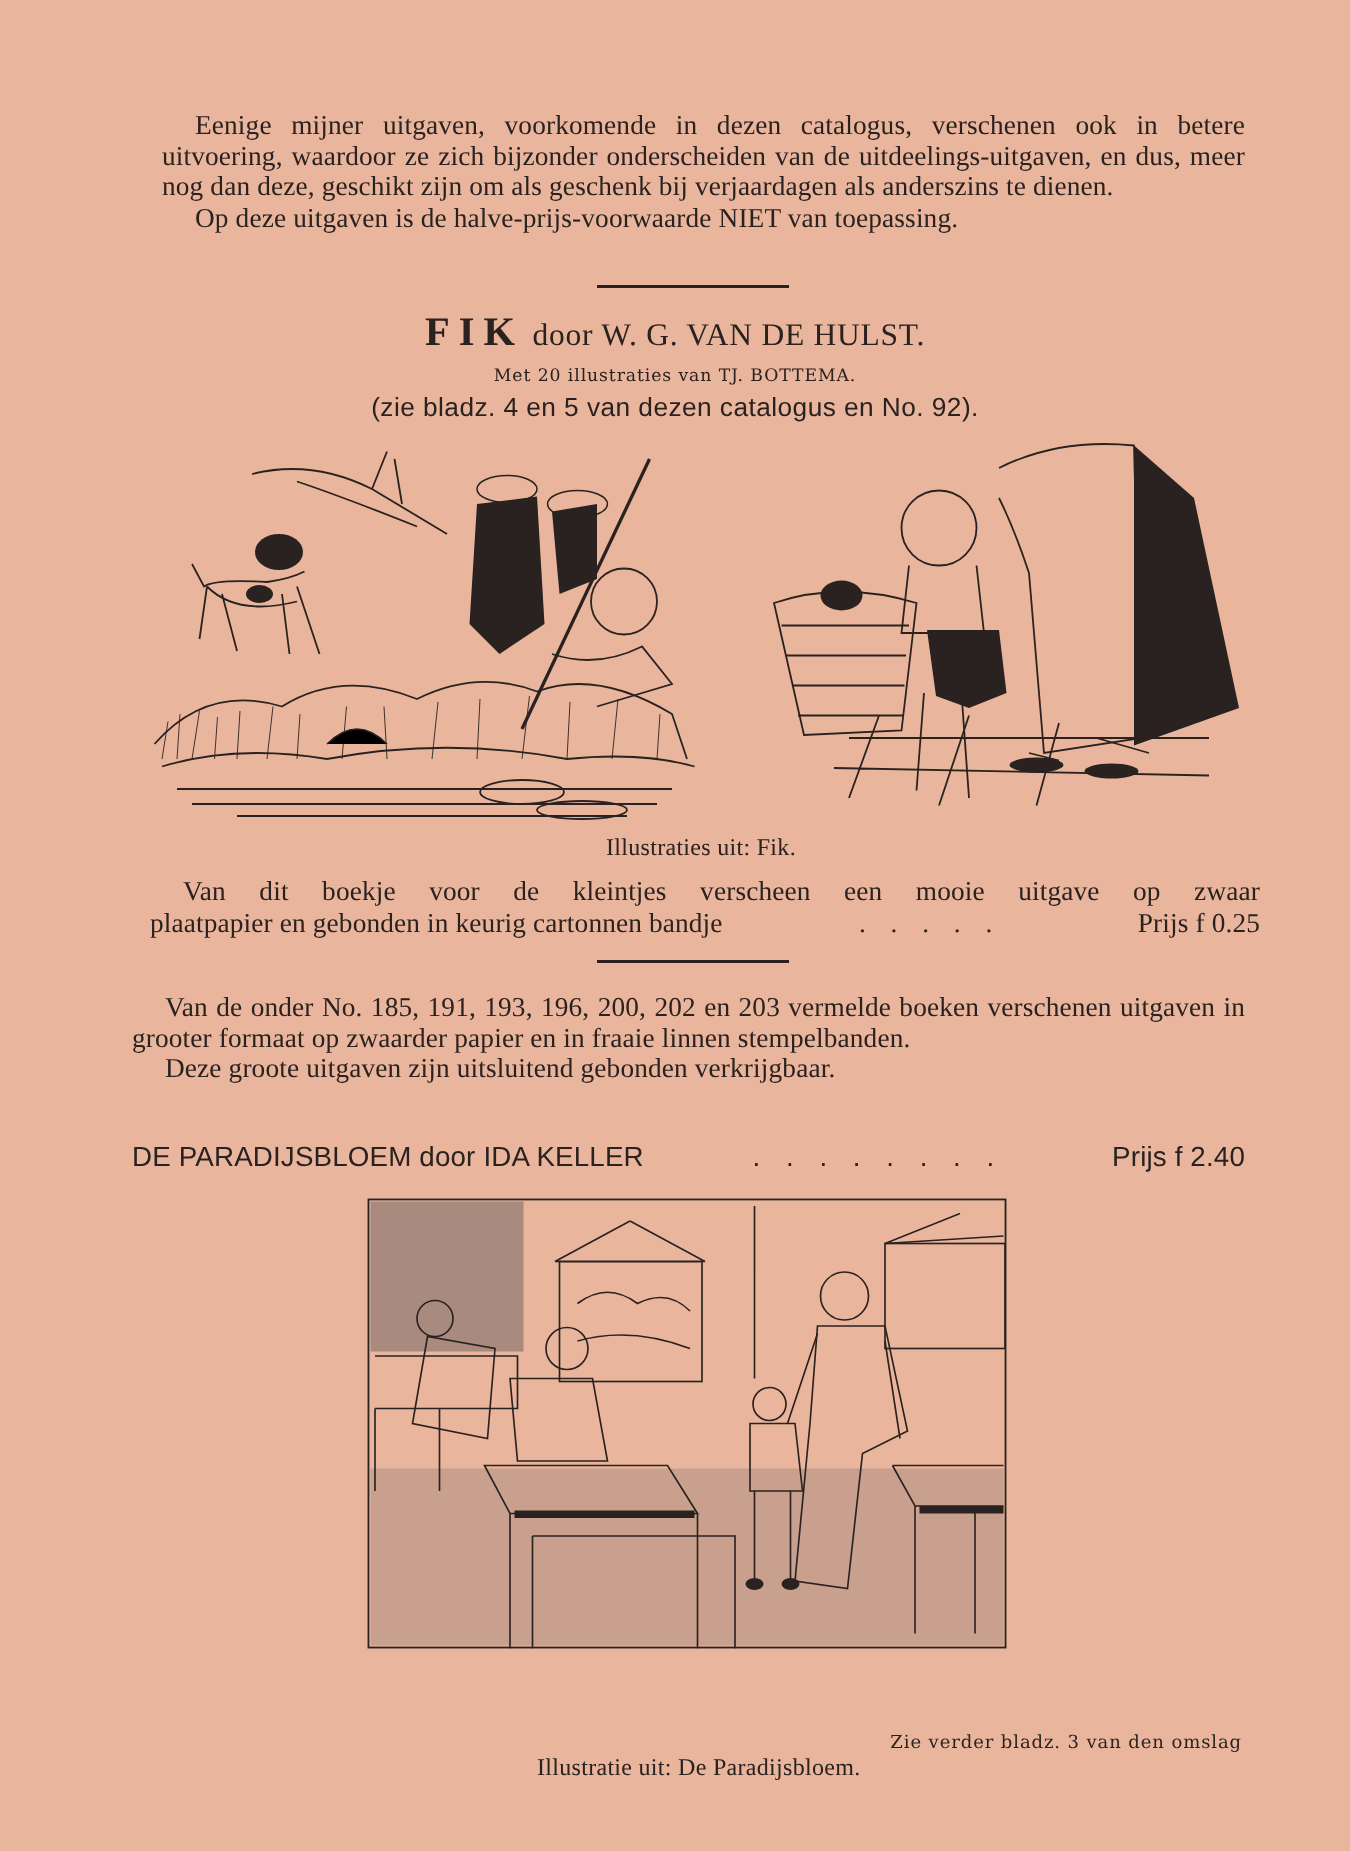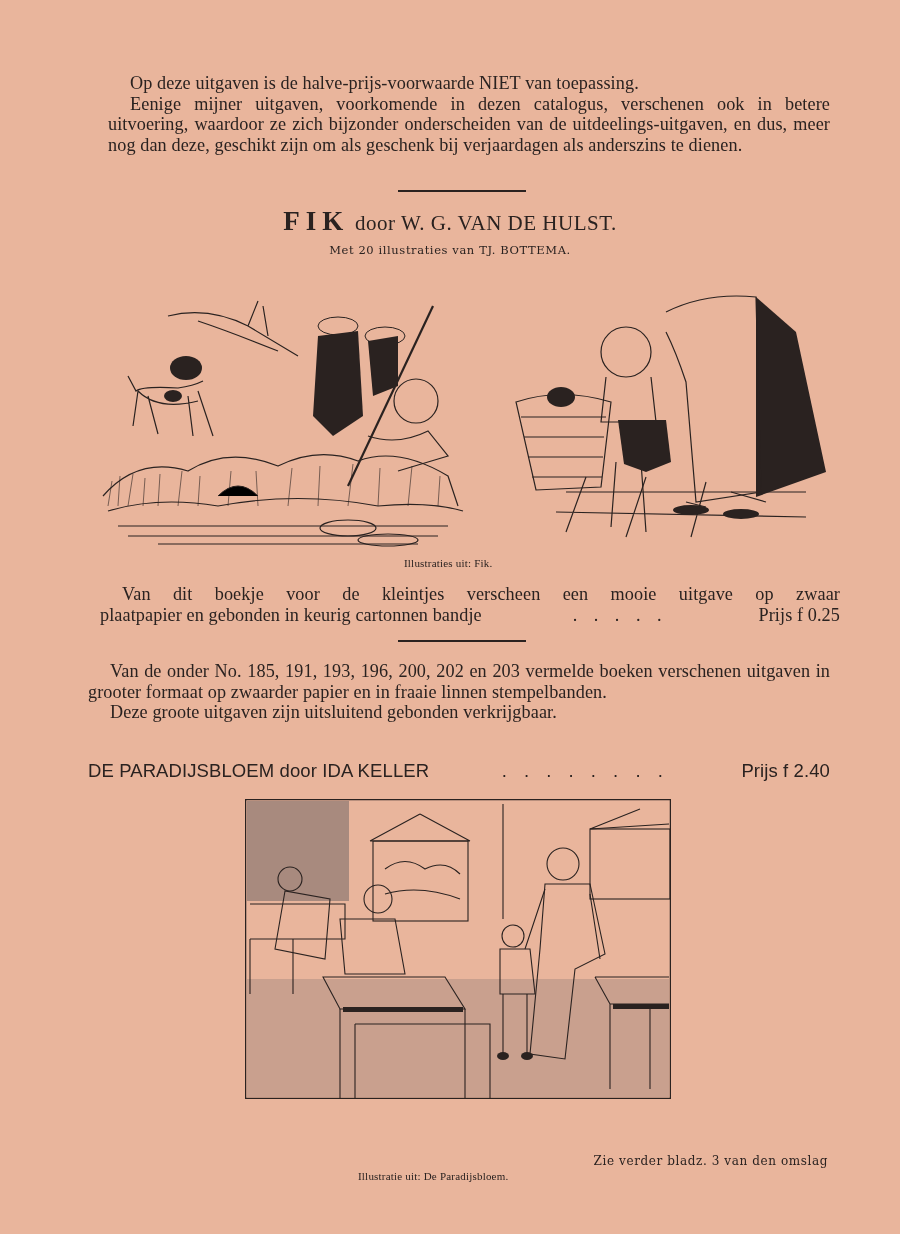"Op deze uitgaven is de" p.ind { order: before "Eenige mijner uitgaven, voorkomende in" -> after "Eenige mijner uitgaven, voorkomende in" }
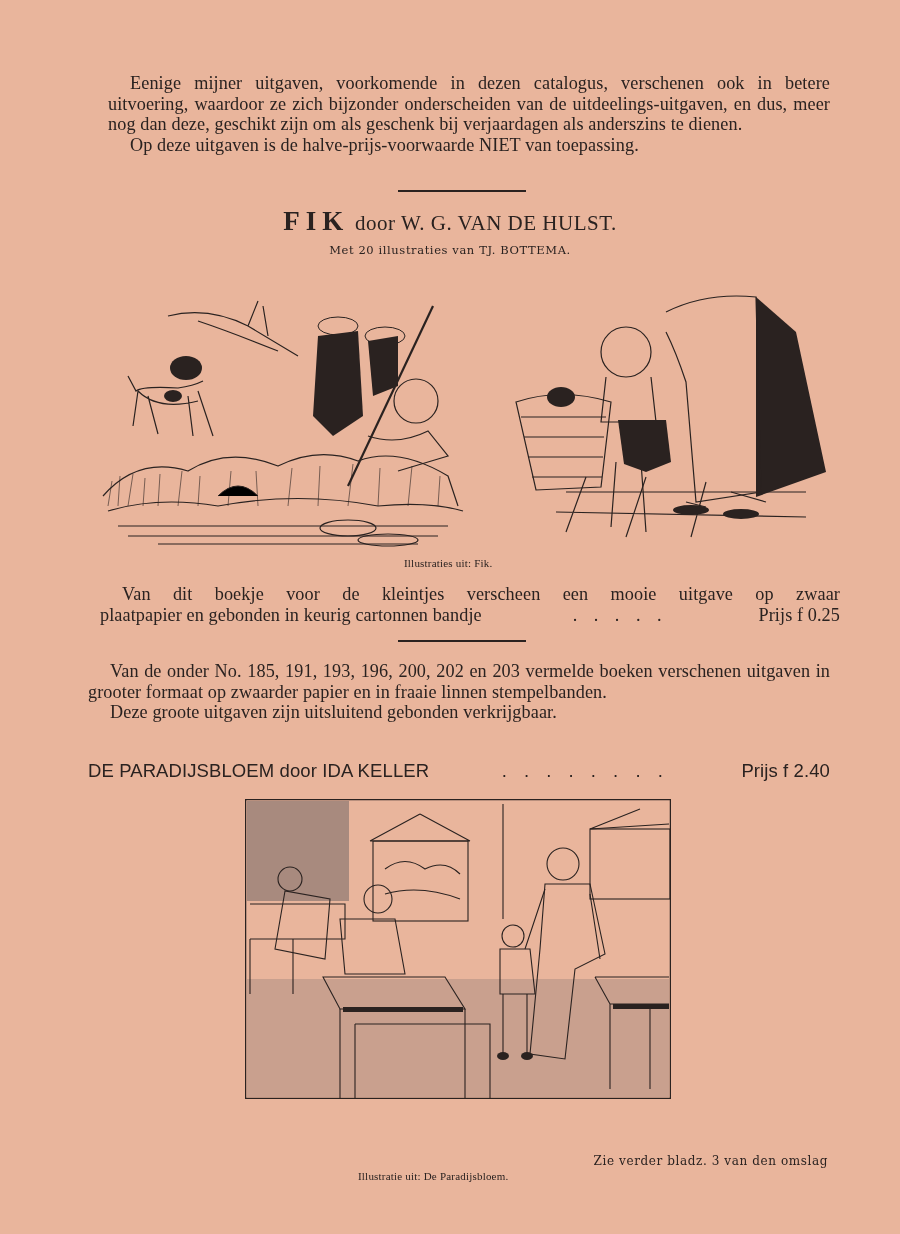"(zie bladz. 4 en 5" div.center { html: none -> <div>(zie bladz. 4 en 5 van dezen catalogus en No. 92).</div> }
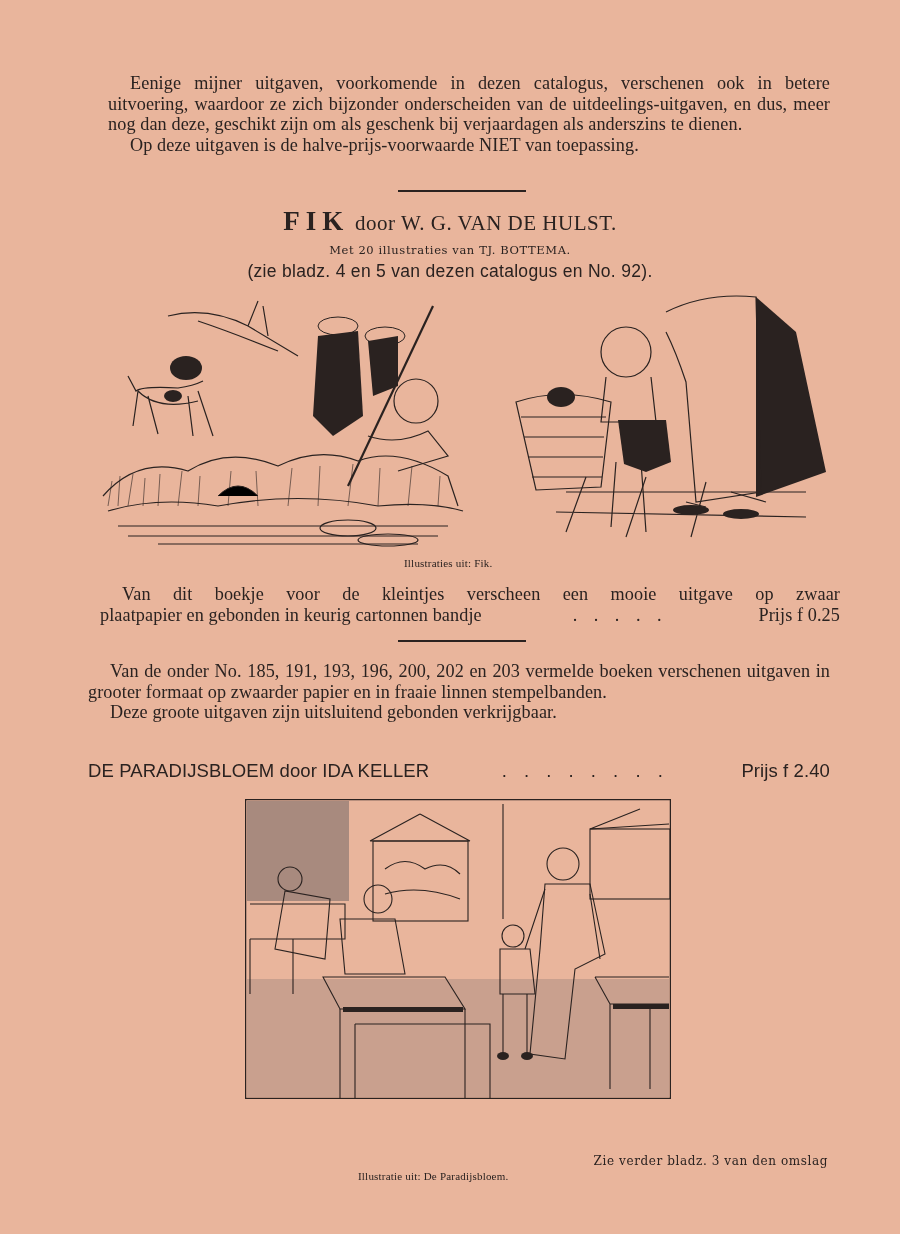"Illustraties uit: Fik." .caption { font-size: 11px -> 16px }
